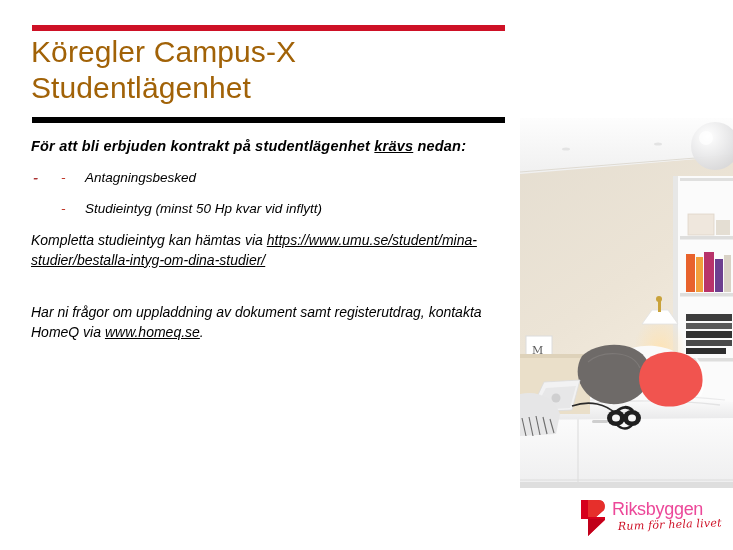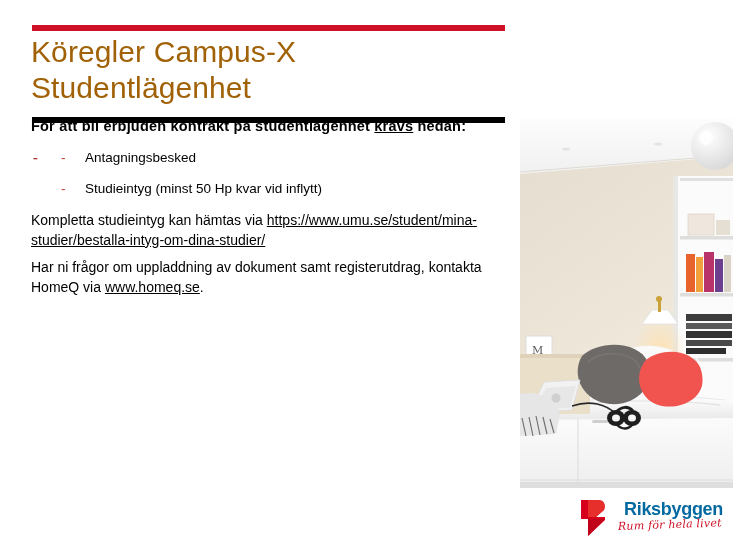"För att bli erbjuden kontrakt" #body-col { font-style: none -> italic; top: 116px -> 136px }
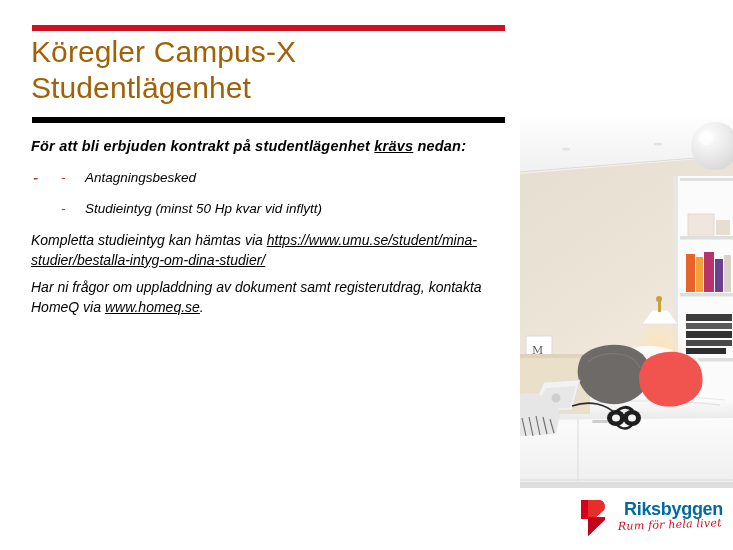"Har ni frågor om uppladdning" #para-block-2 { margin-top: 8px -> 33px }
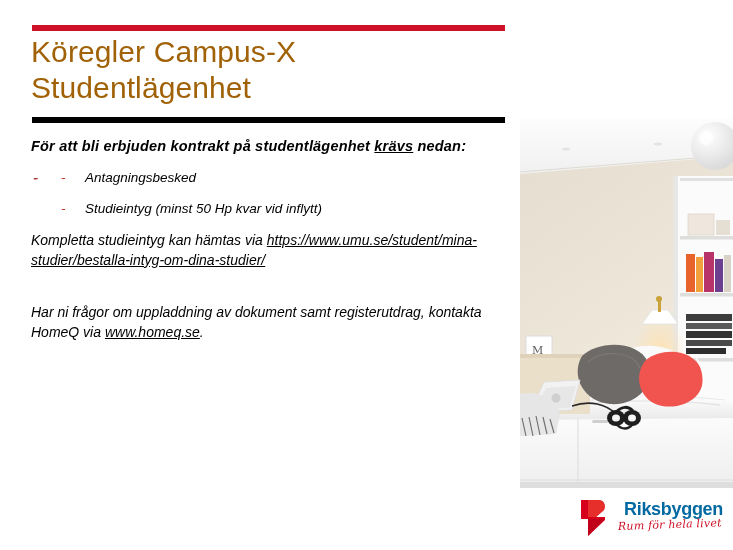"Riksbyggen" #logo-wordmark { color: #0369a1 -> #ec4899; font-weight: bold -> normal; left: 46px -> 34px }
